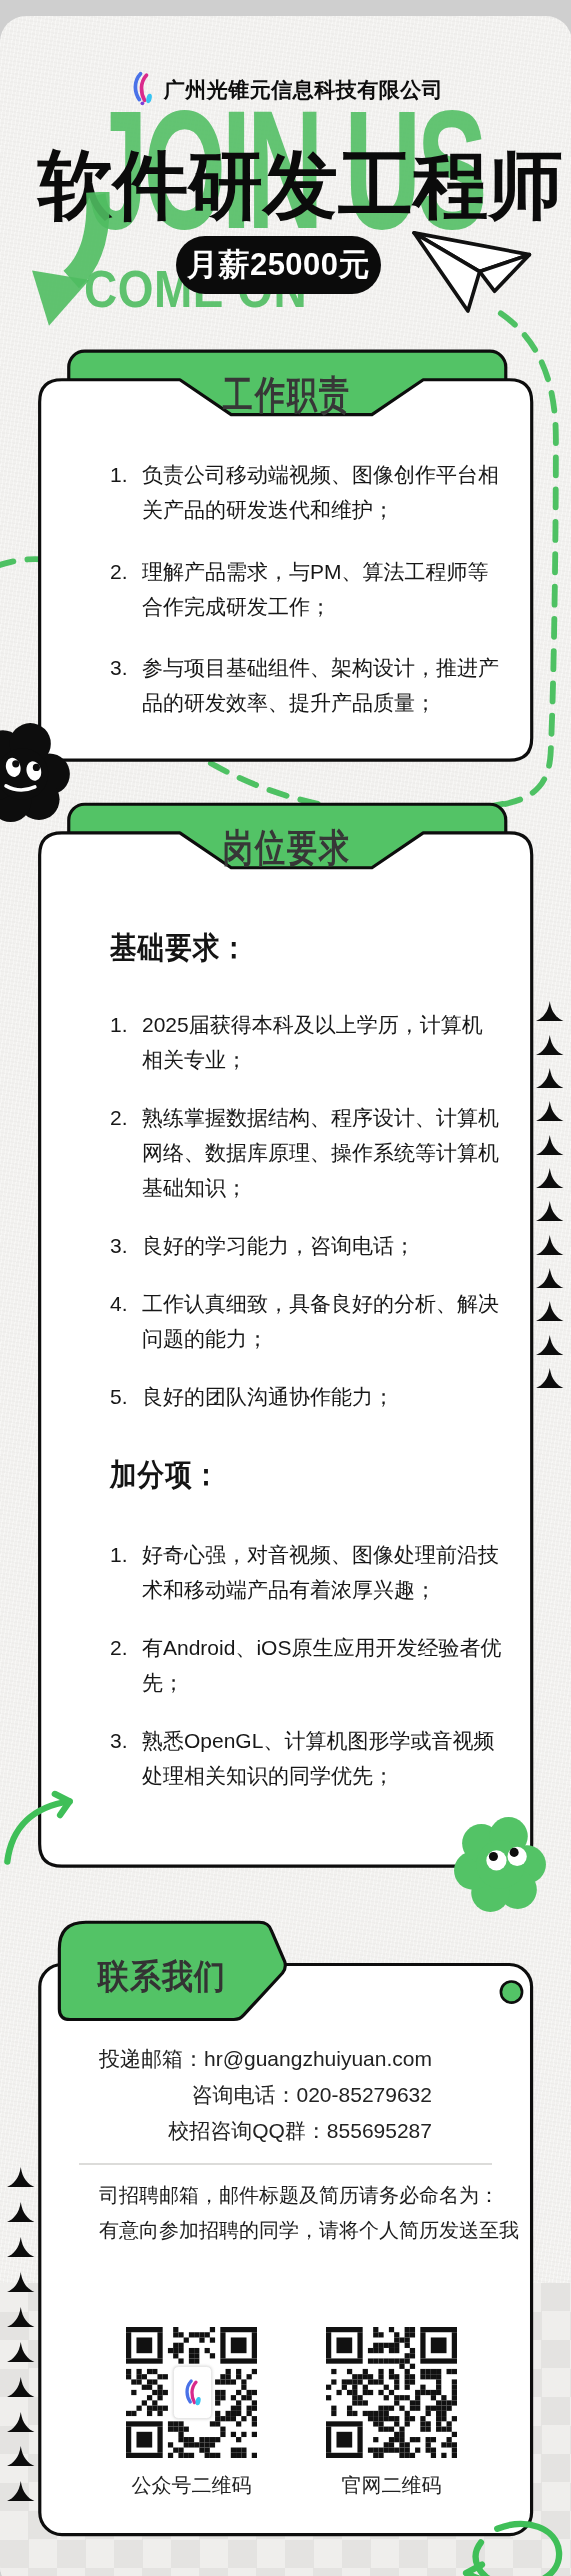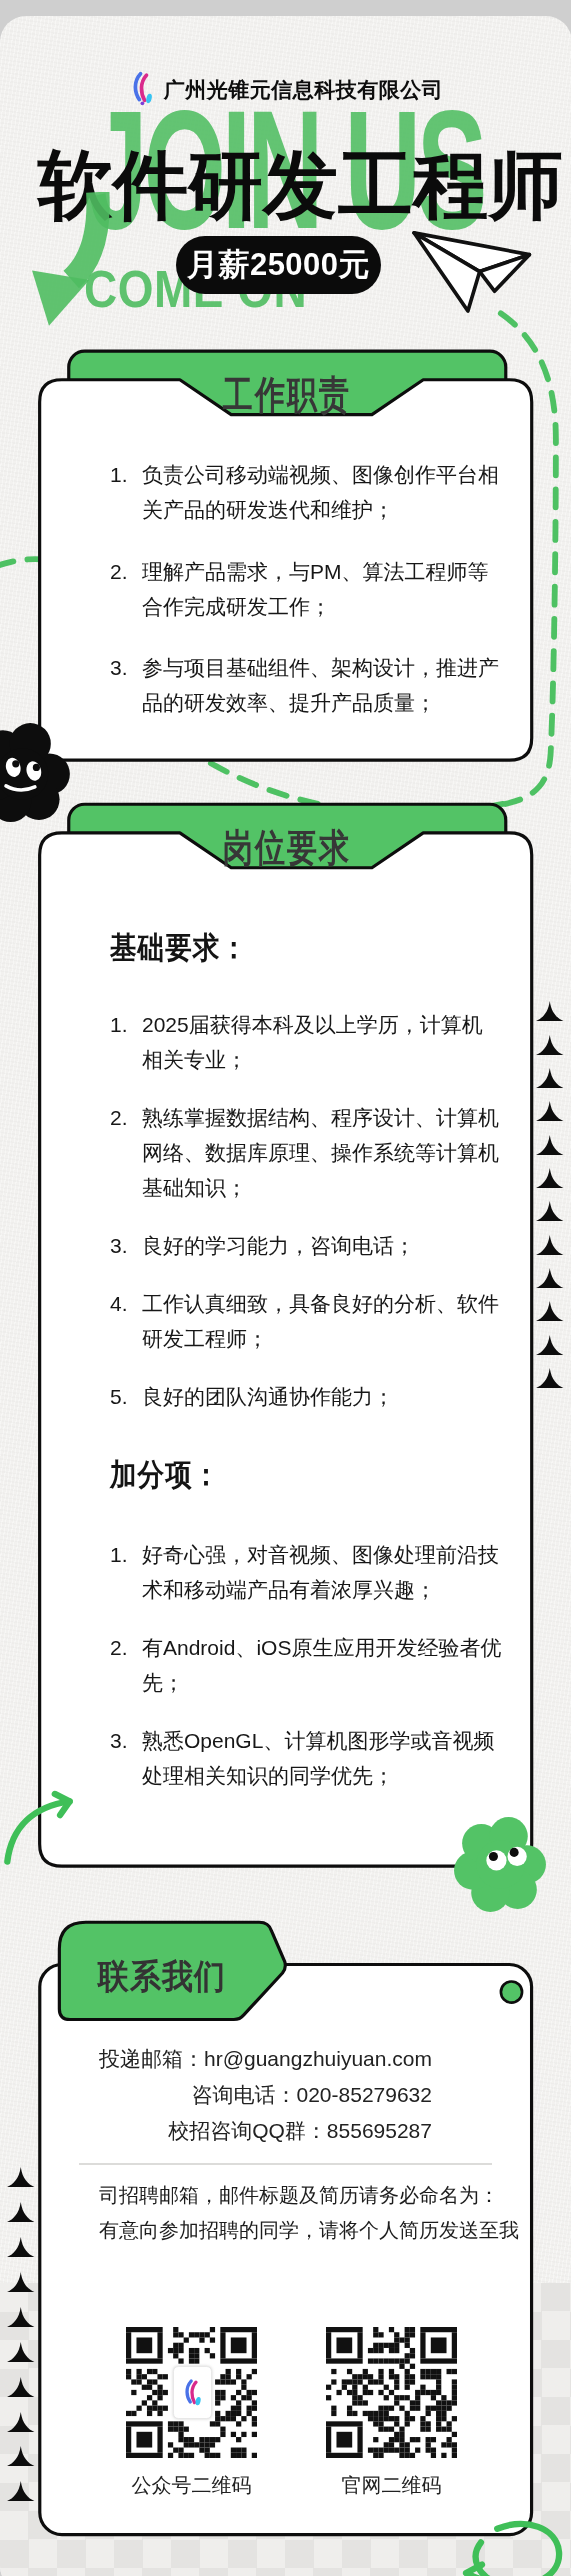"工作认真细致，具备良好的分析、软件研发工程师；" span.item-text { text: 软件研发工程师 -> 解决问题的能力 }
